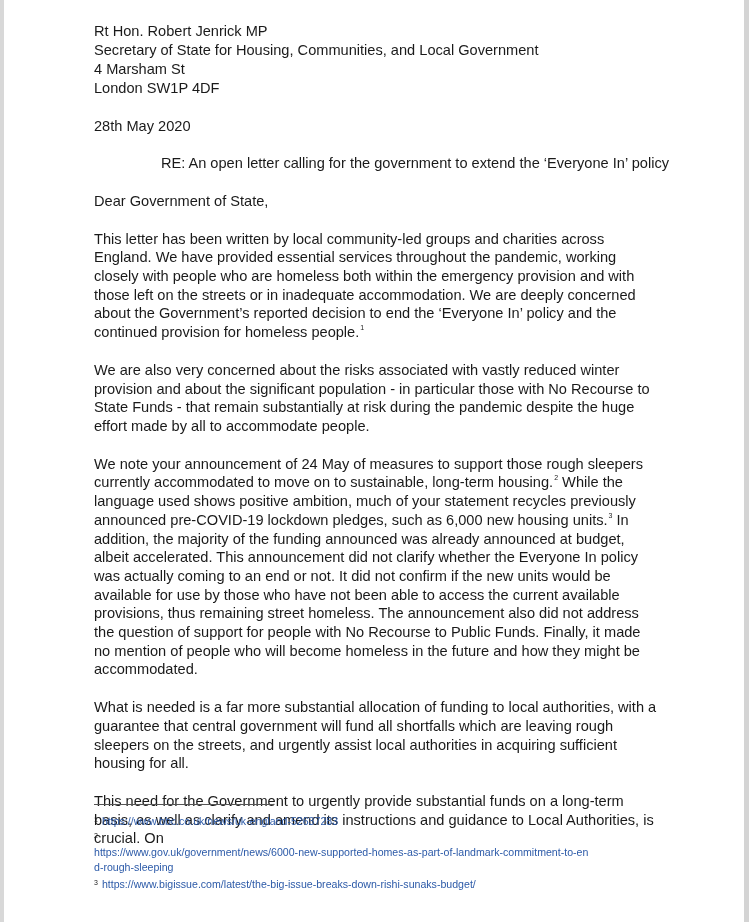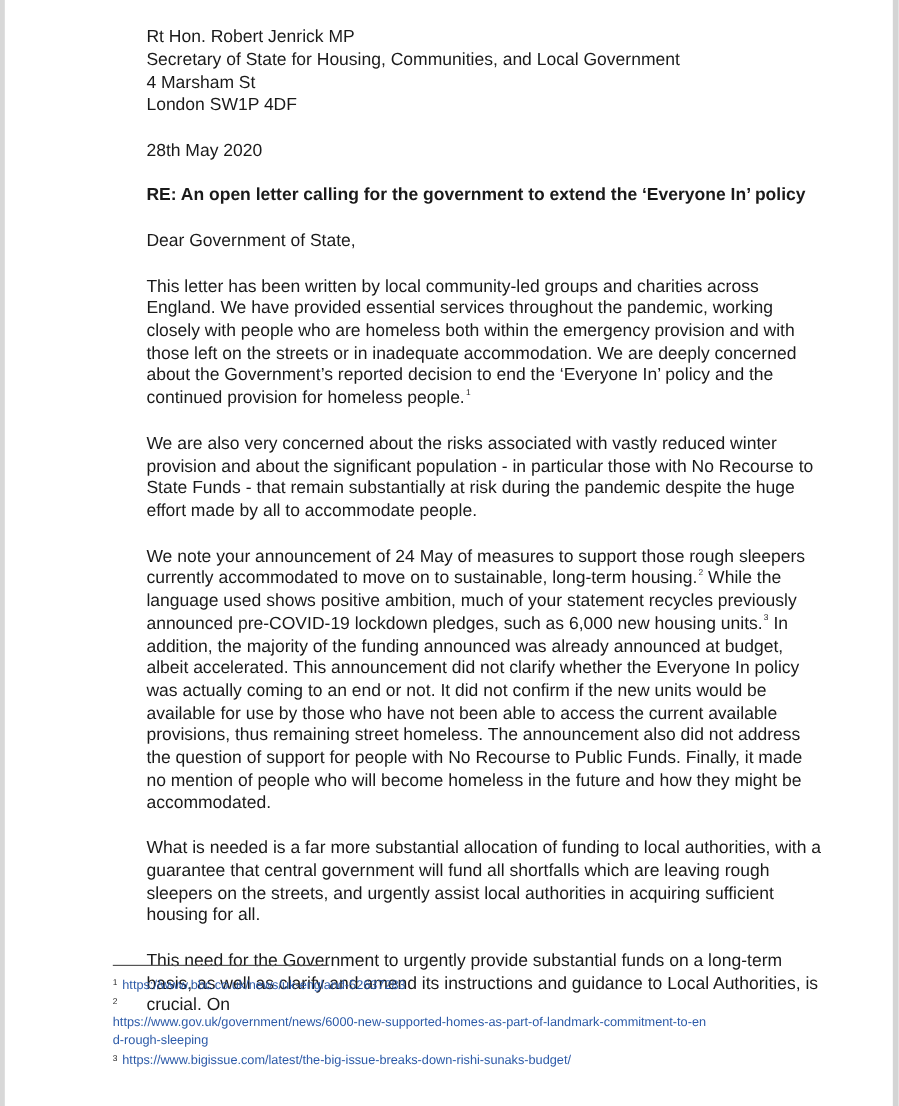"Rt Hon. Robert Jenrick MP" .page { margin-left: 28px -> none }
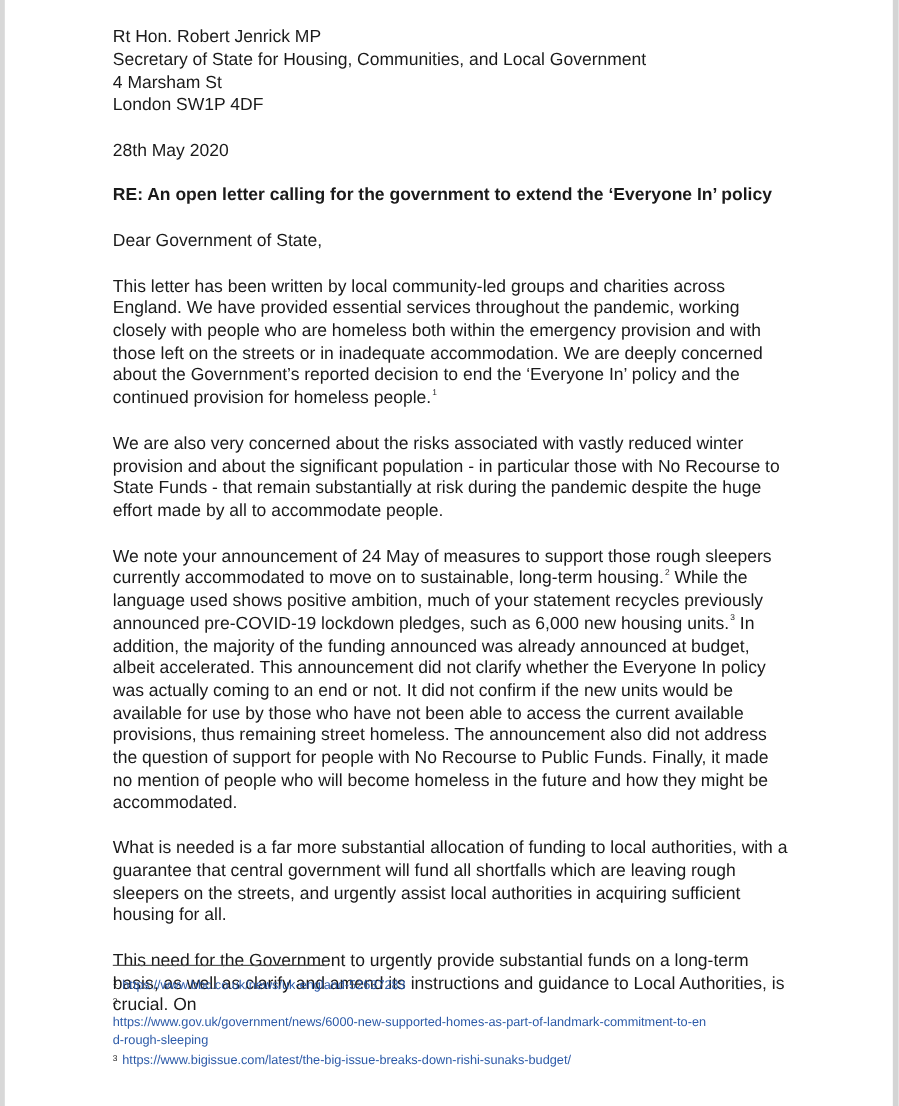"RE: An open letter calling" .subject { font-weight: bold -> normal; text-align: none -> right }
